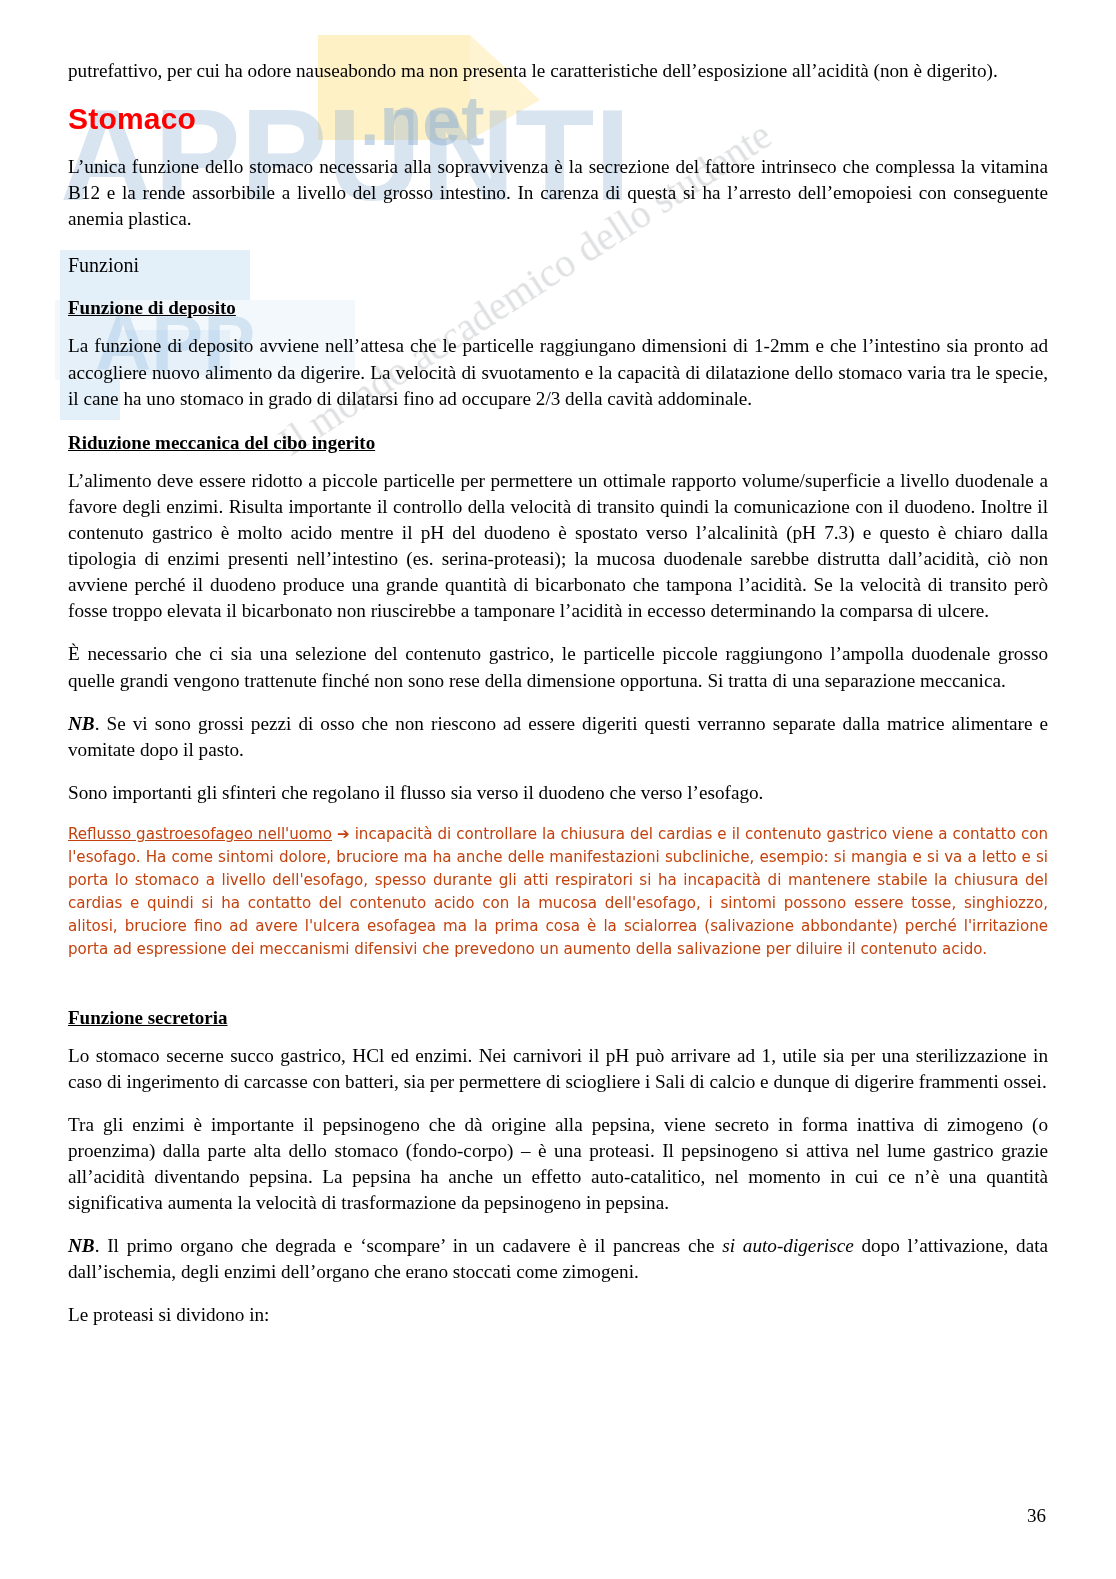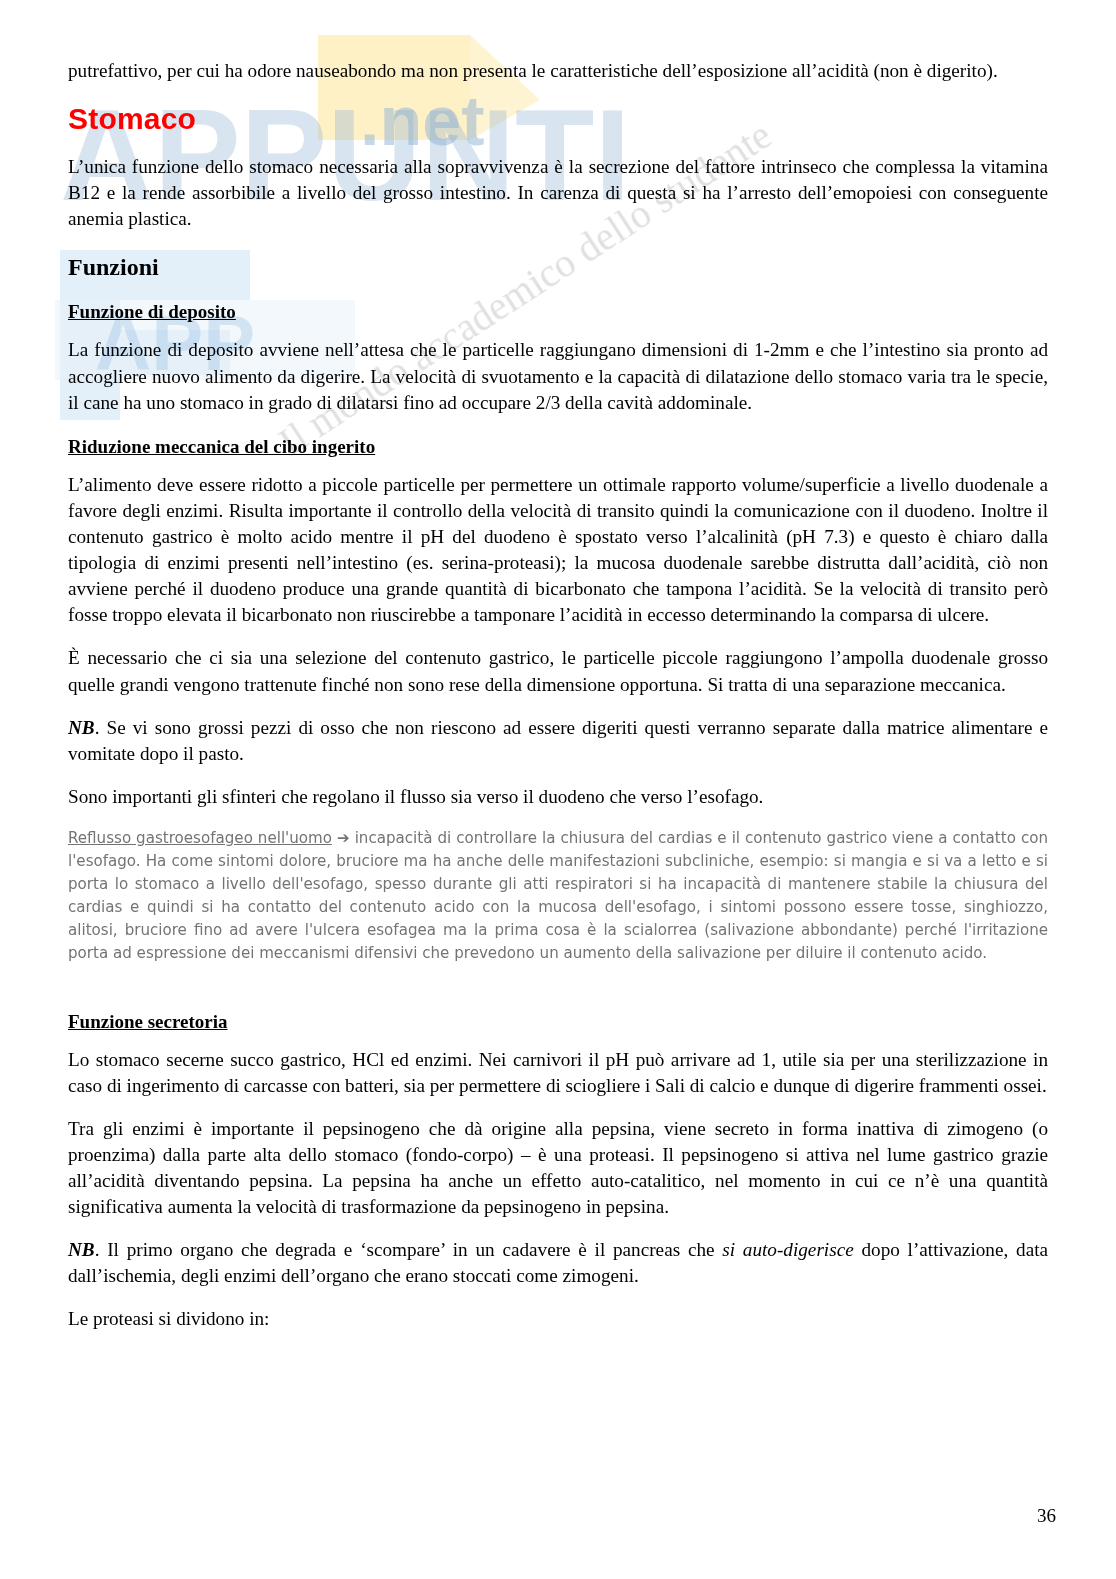"Funzioni" h2.section-head { font-size: 24px -> 20px; font-weight: bold -> normal }
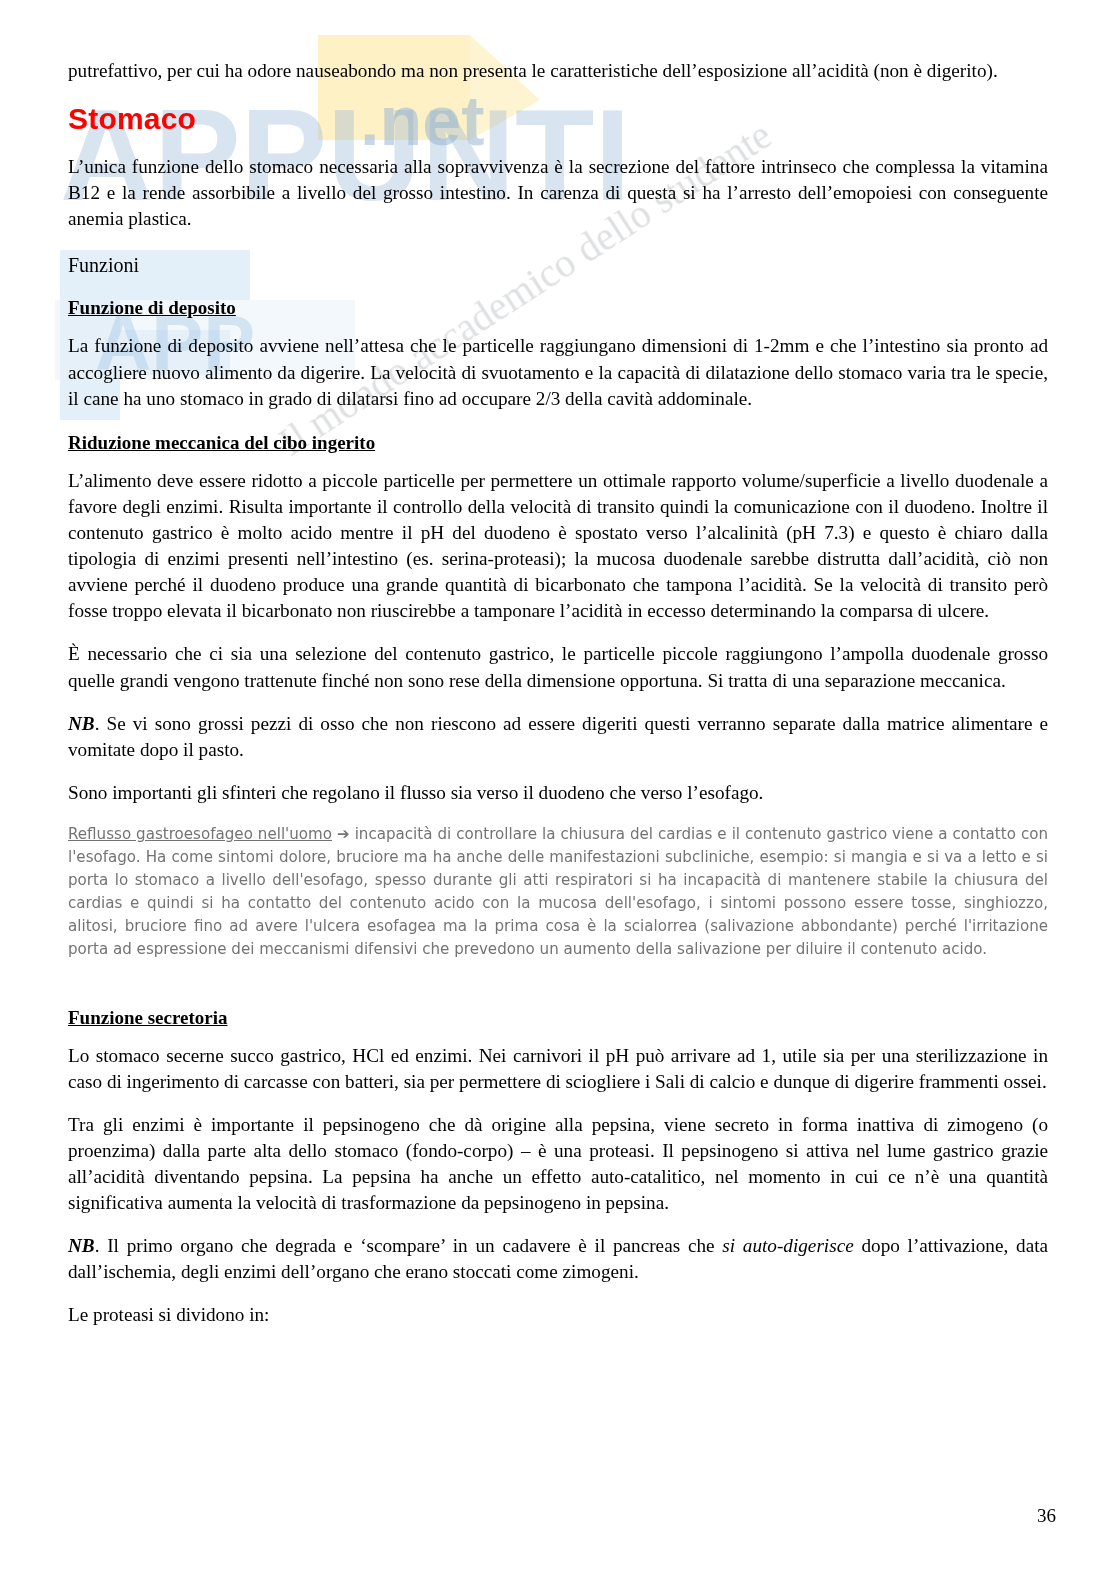"Reflusso gastroesofageo nell'uomo ➔" .small-block { color: #737373 -> #c2410c }
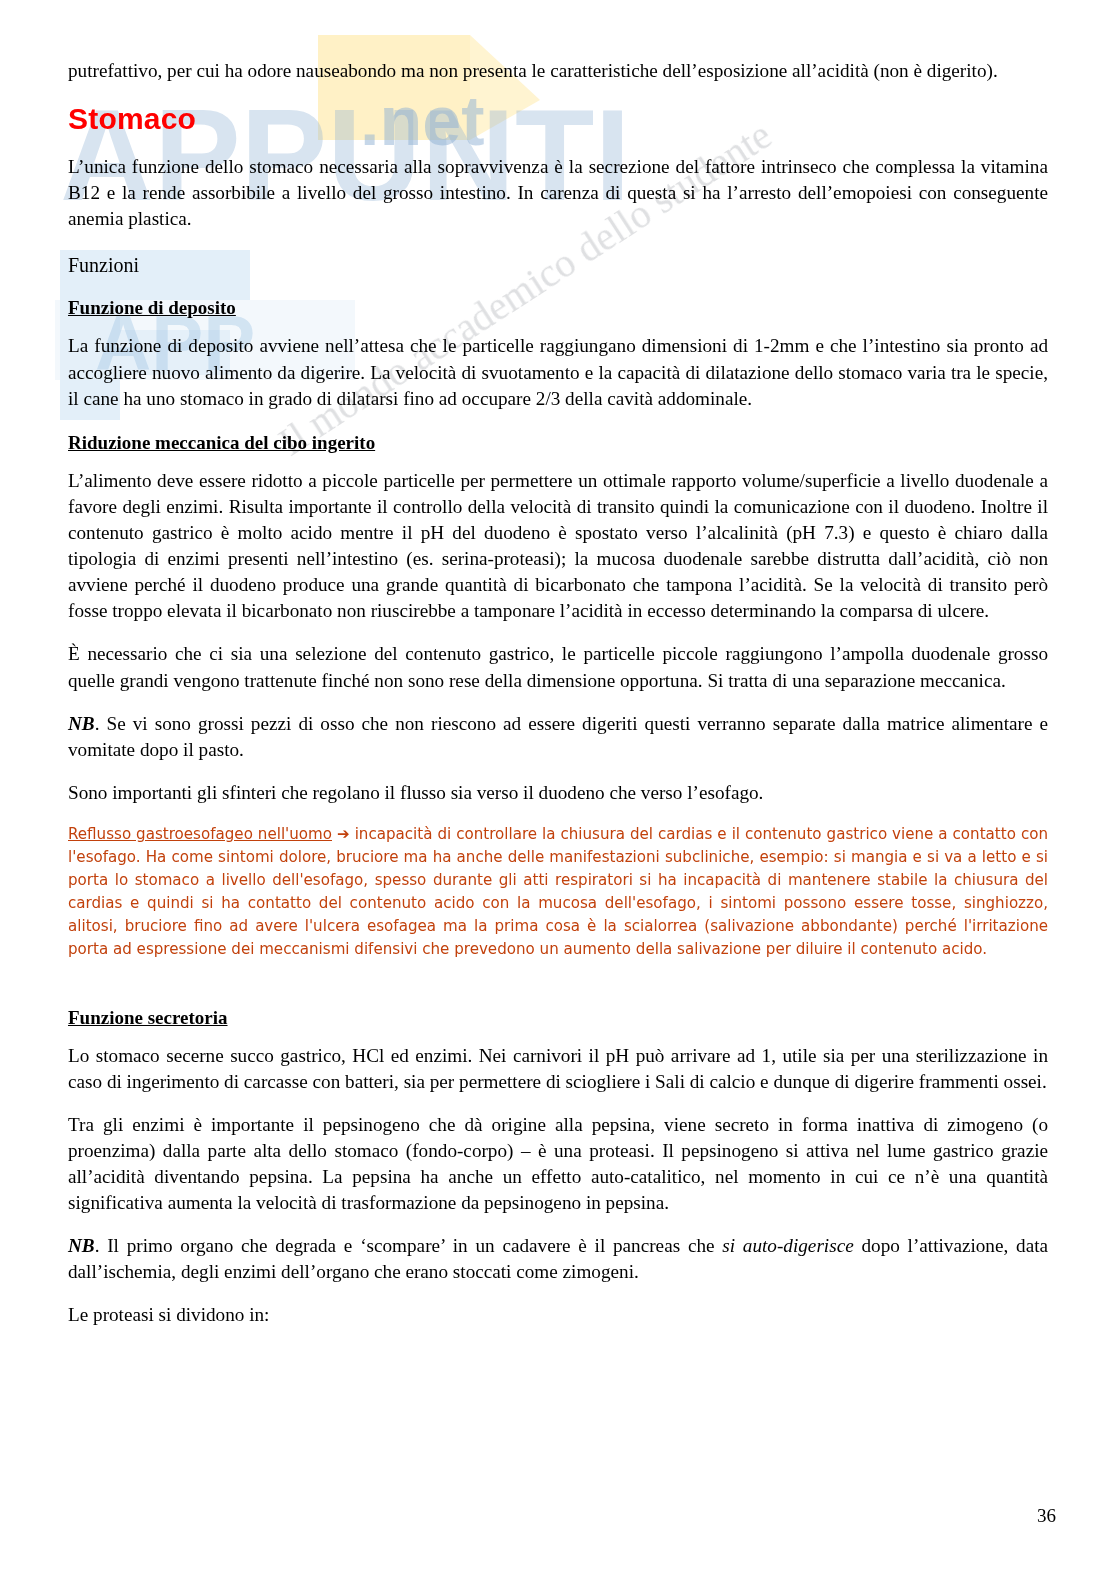"36" .page-number { right: 60px -> 70px }
